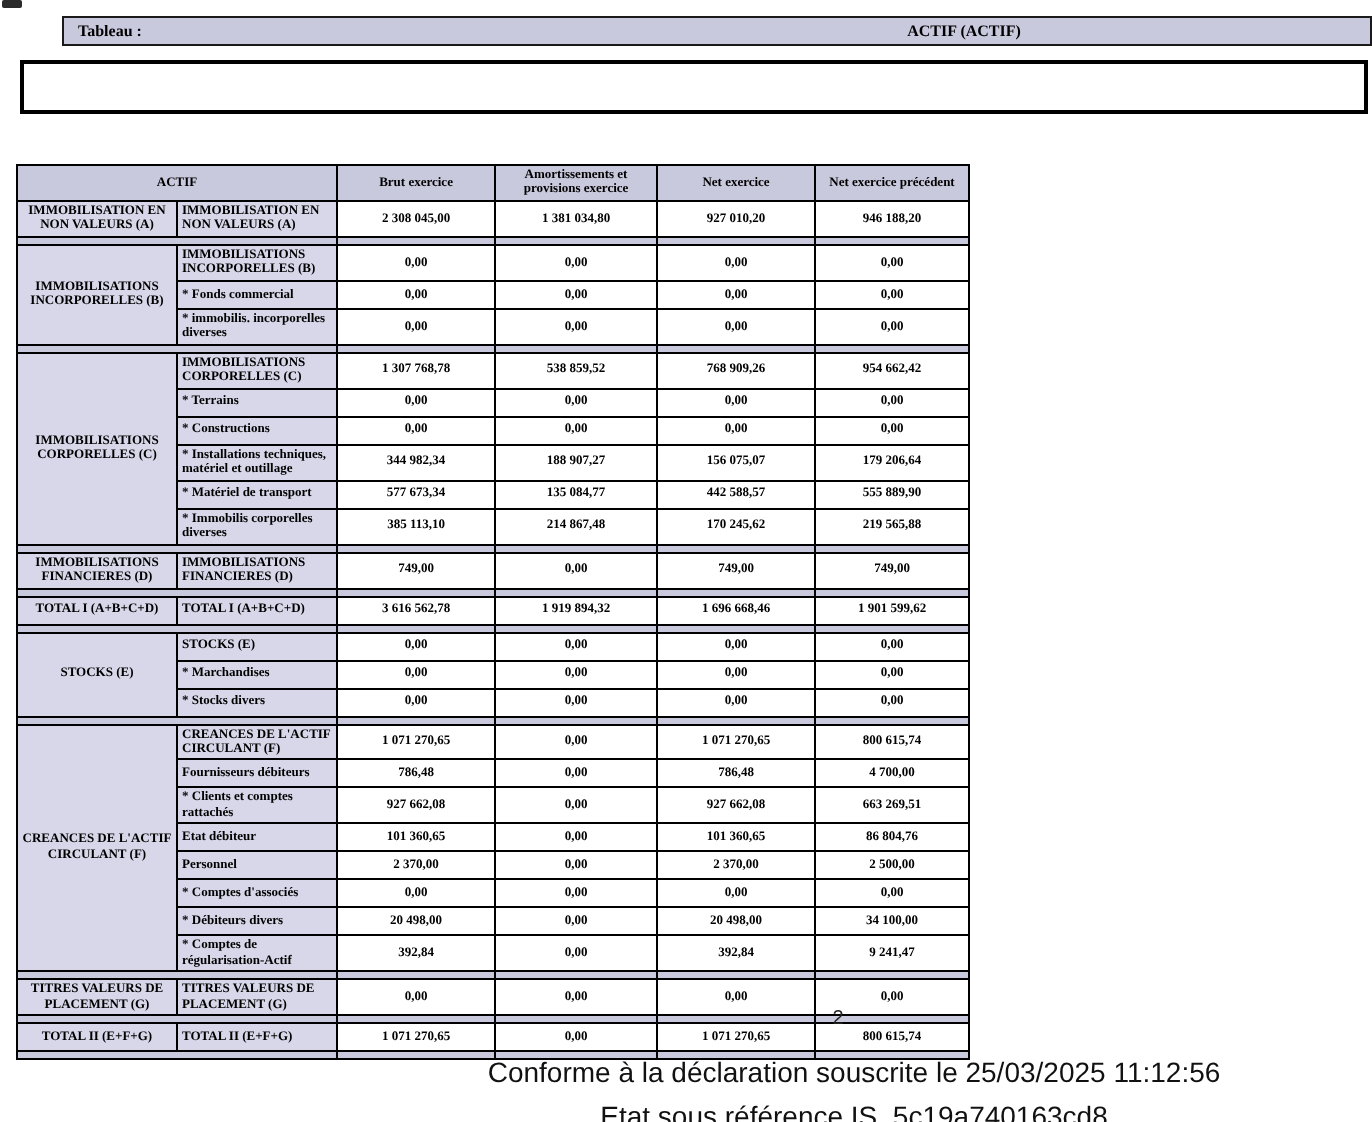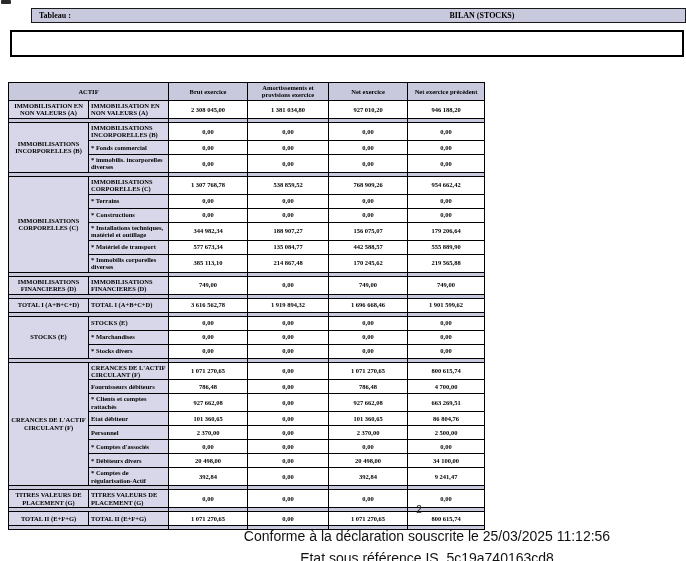"BILAN (STOCKS)" span.bilan-title { text: BILAN (STOCKS -> ACTIF (ACTIF }
